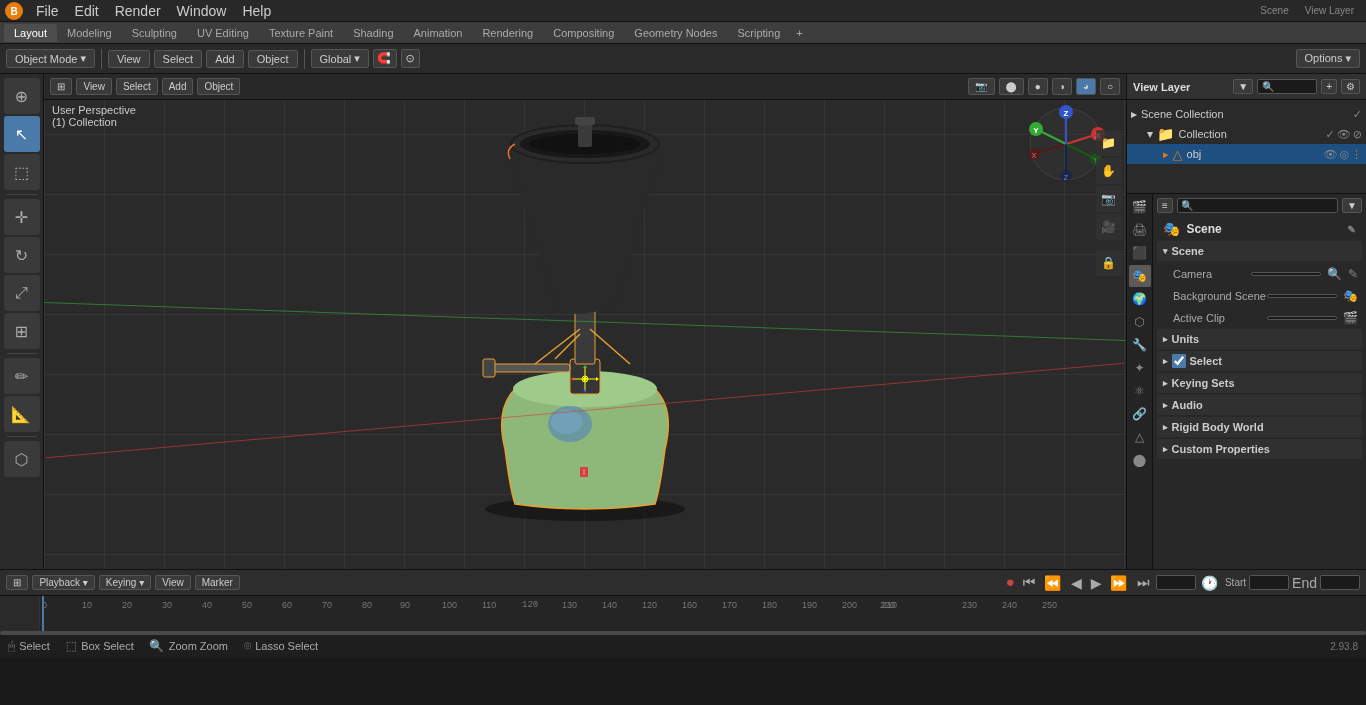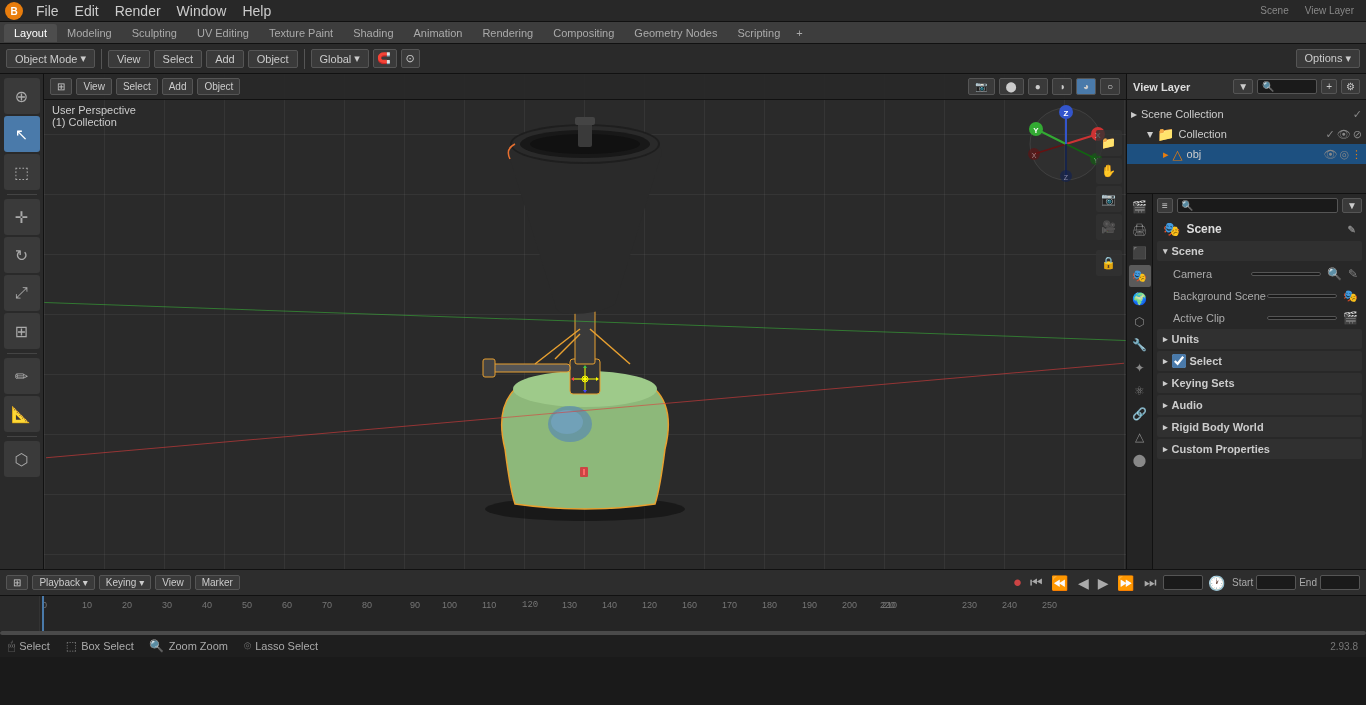"End" span { font-size: 10px -> 14px }
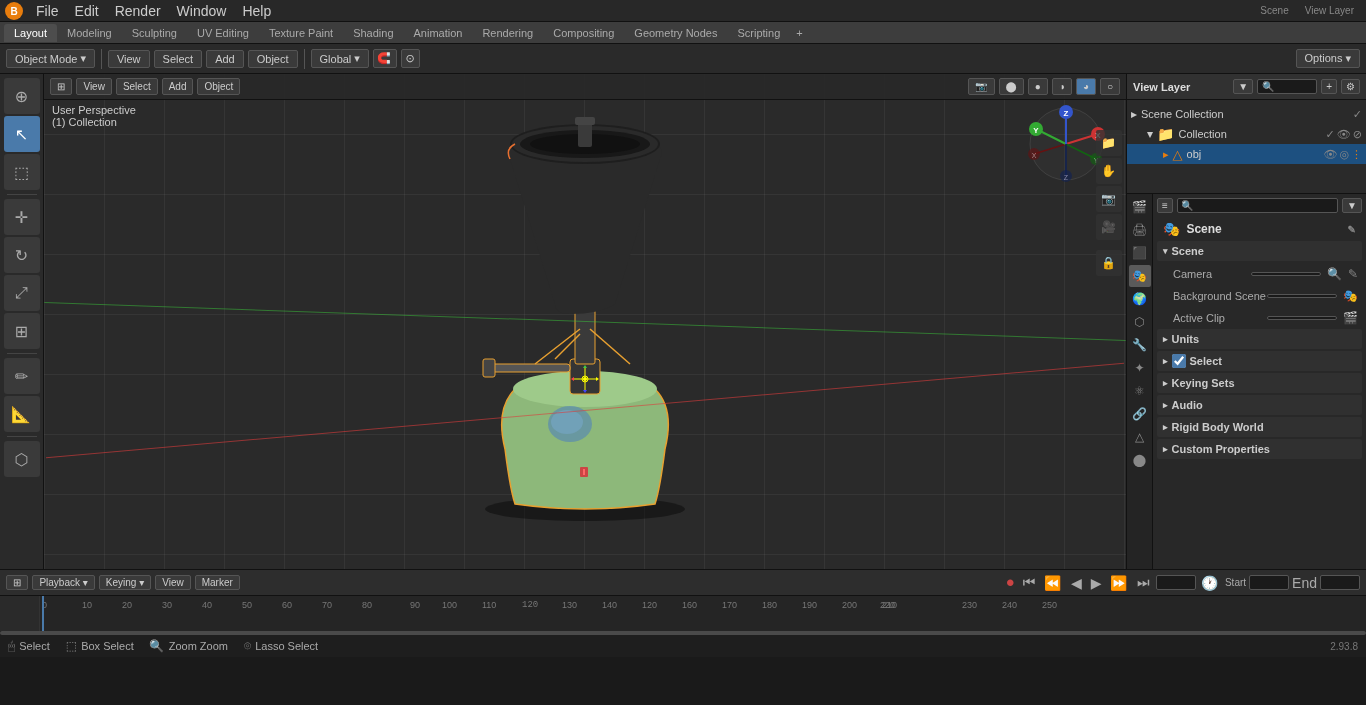"90" span.timeline-tick { left: 410px -> 400px }
